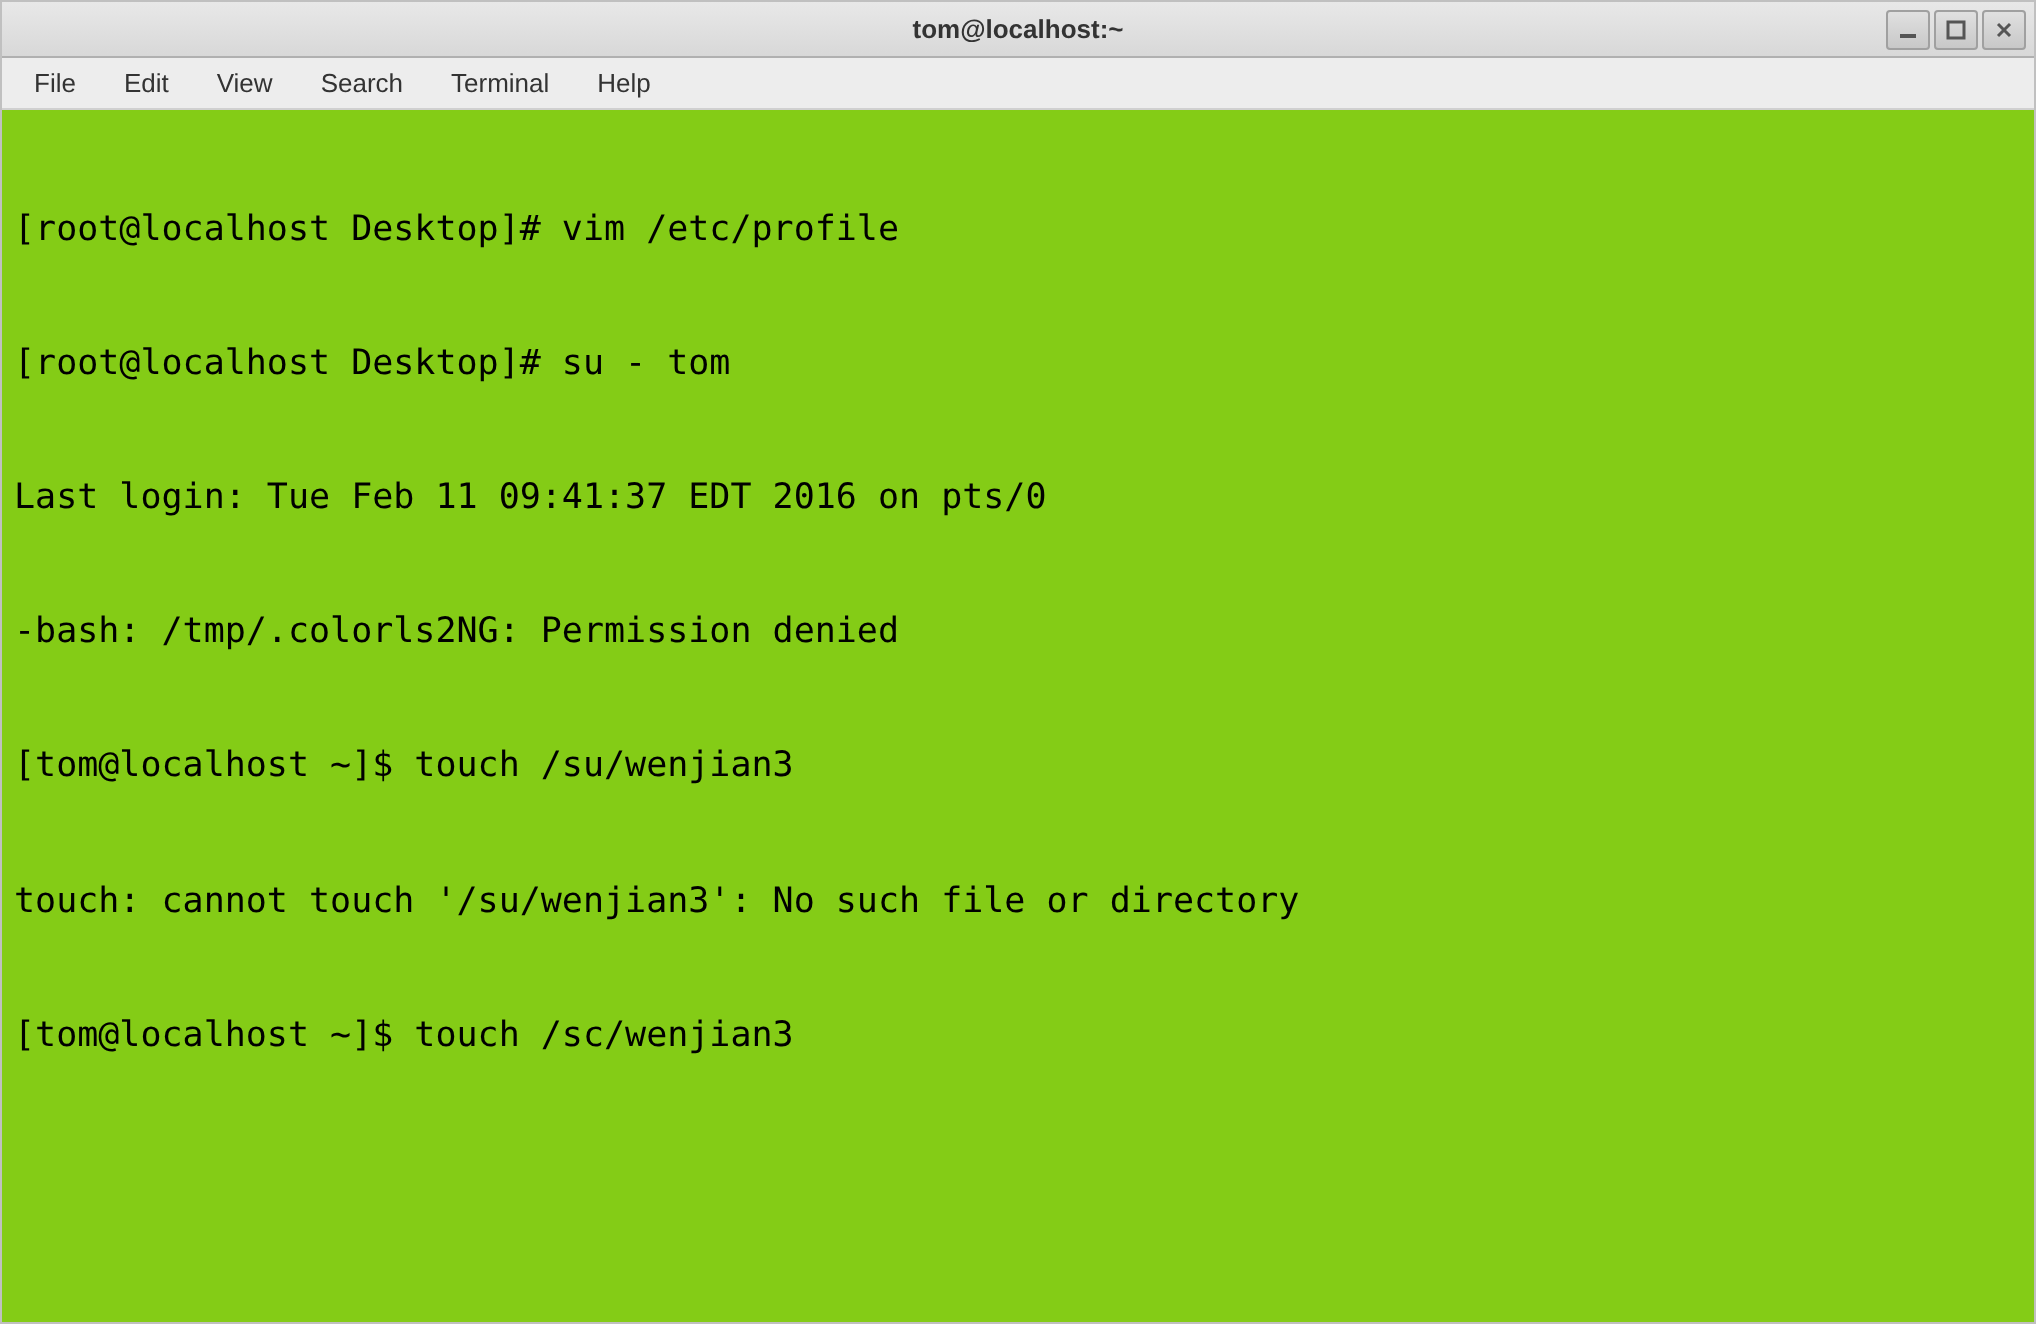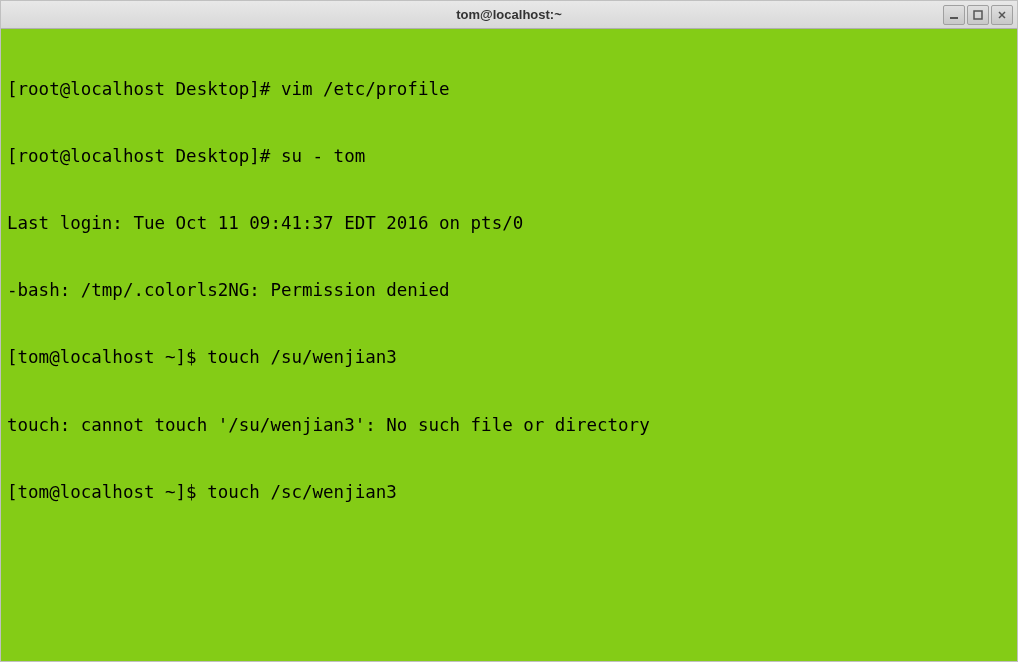"File" div.menubar { html: none -> <div> <div>File</div> <div>Edit</div> <div>View</div> <div>Search</div> <div>Terminal</div> <div>Help</div> </div> }
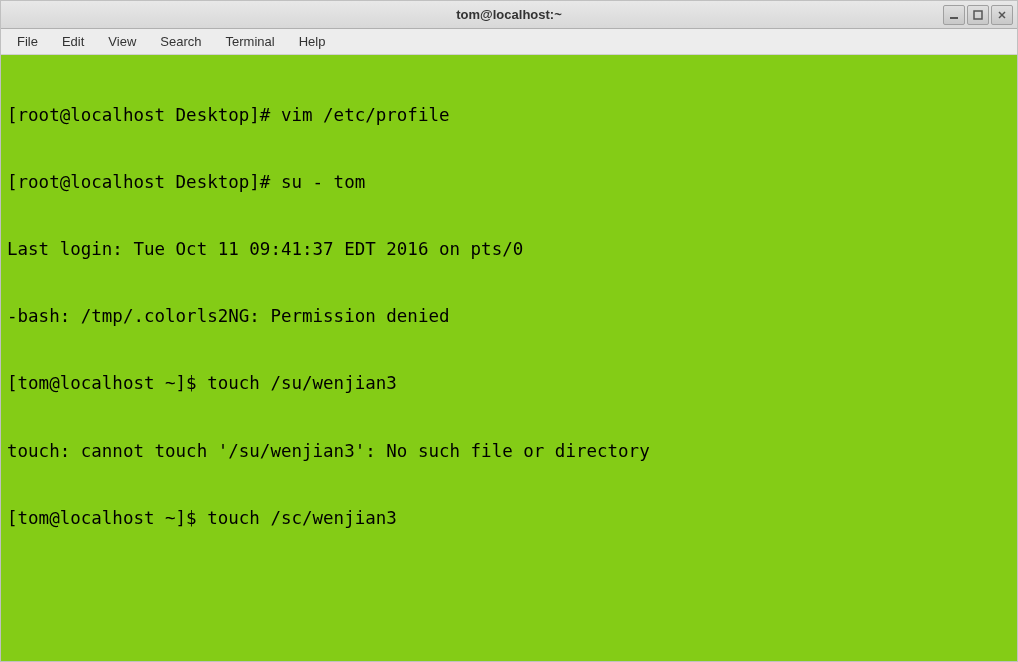"Last login: Tue Oct 11" div.terminal-line { text: Oct -> Feb }
